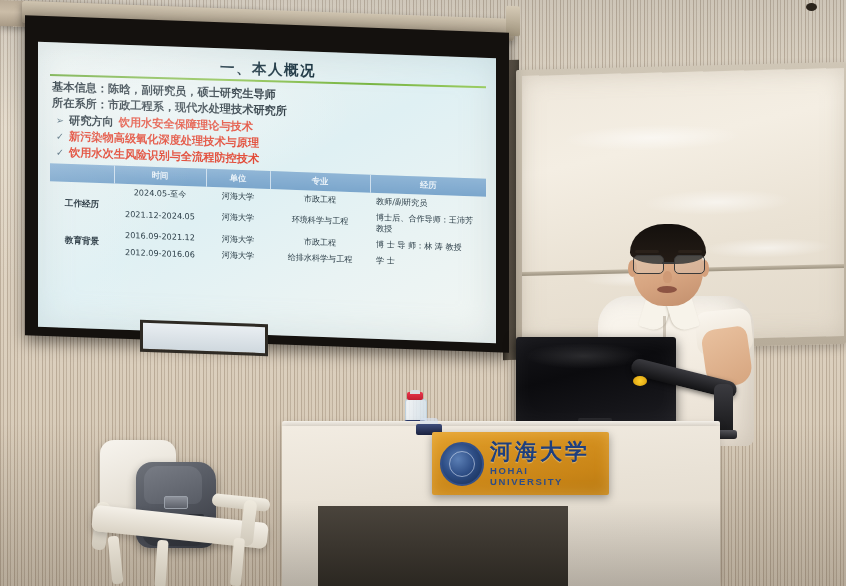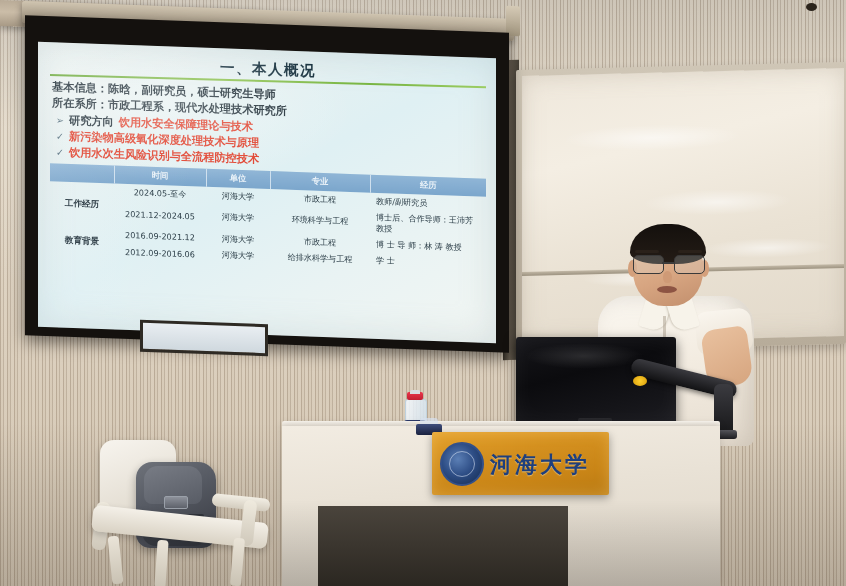"HOHAI UNIVERSITY" div.plaque-en { html: none -> <div>HOHAI UNIVERSITY</div> }
